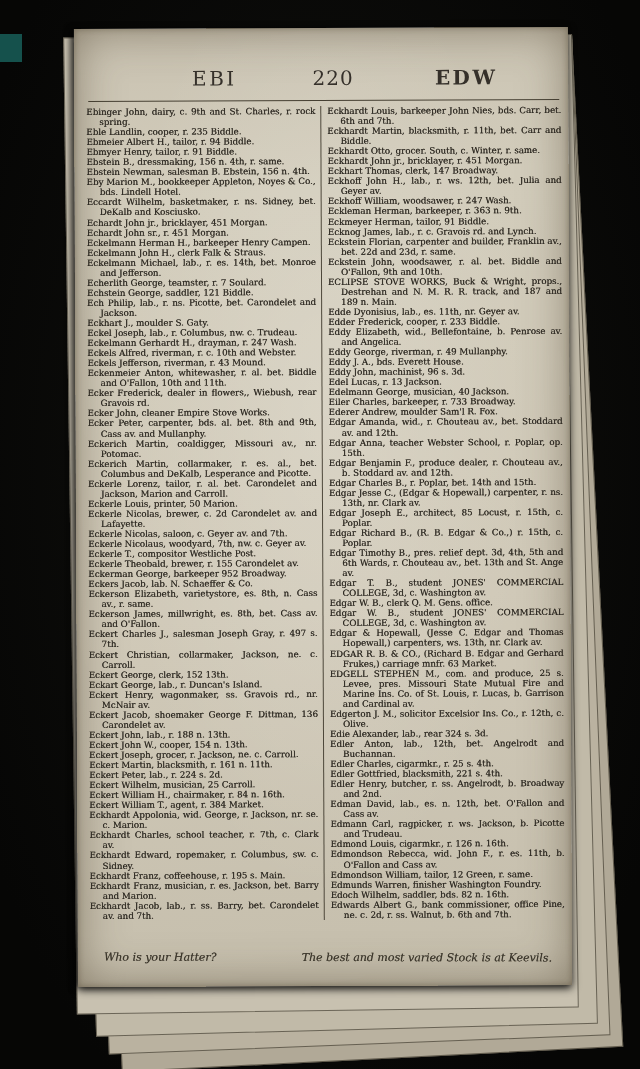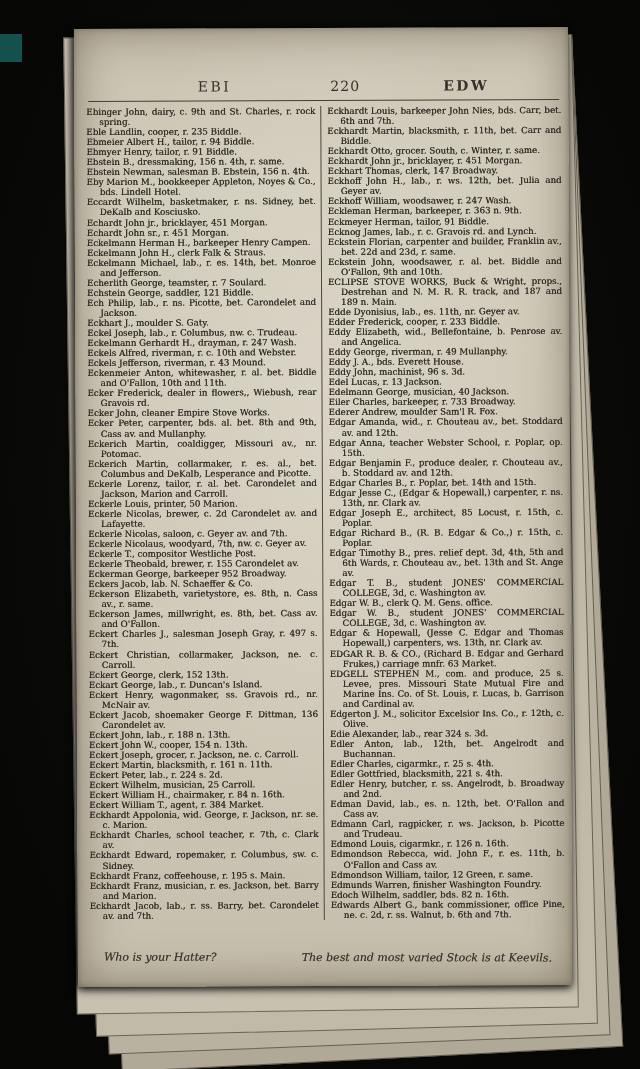"EBI" .hdr span { font-size: 14px -> 20px; top: 50px -> 38px }
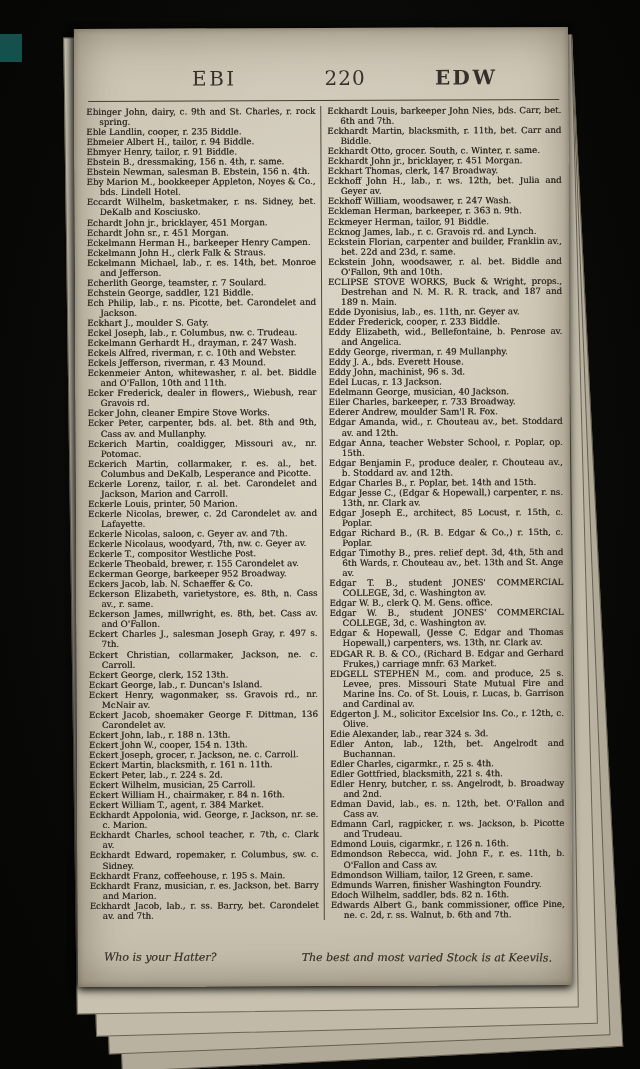"220" .hdr .h-center { margin-left: 12px -> none }
